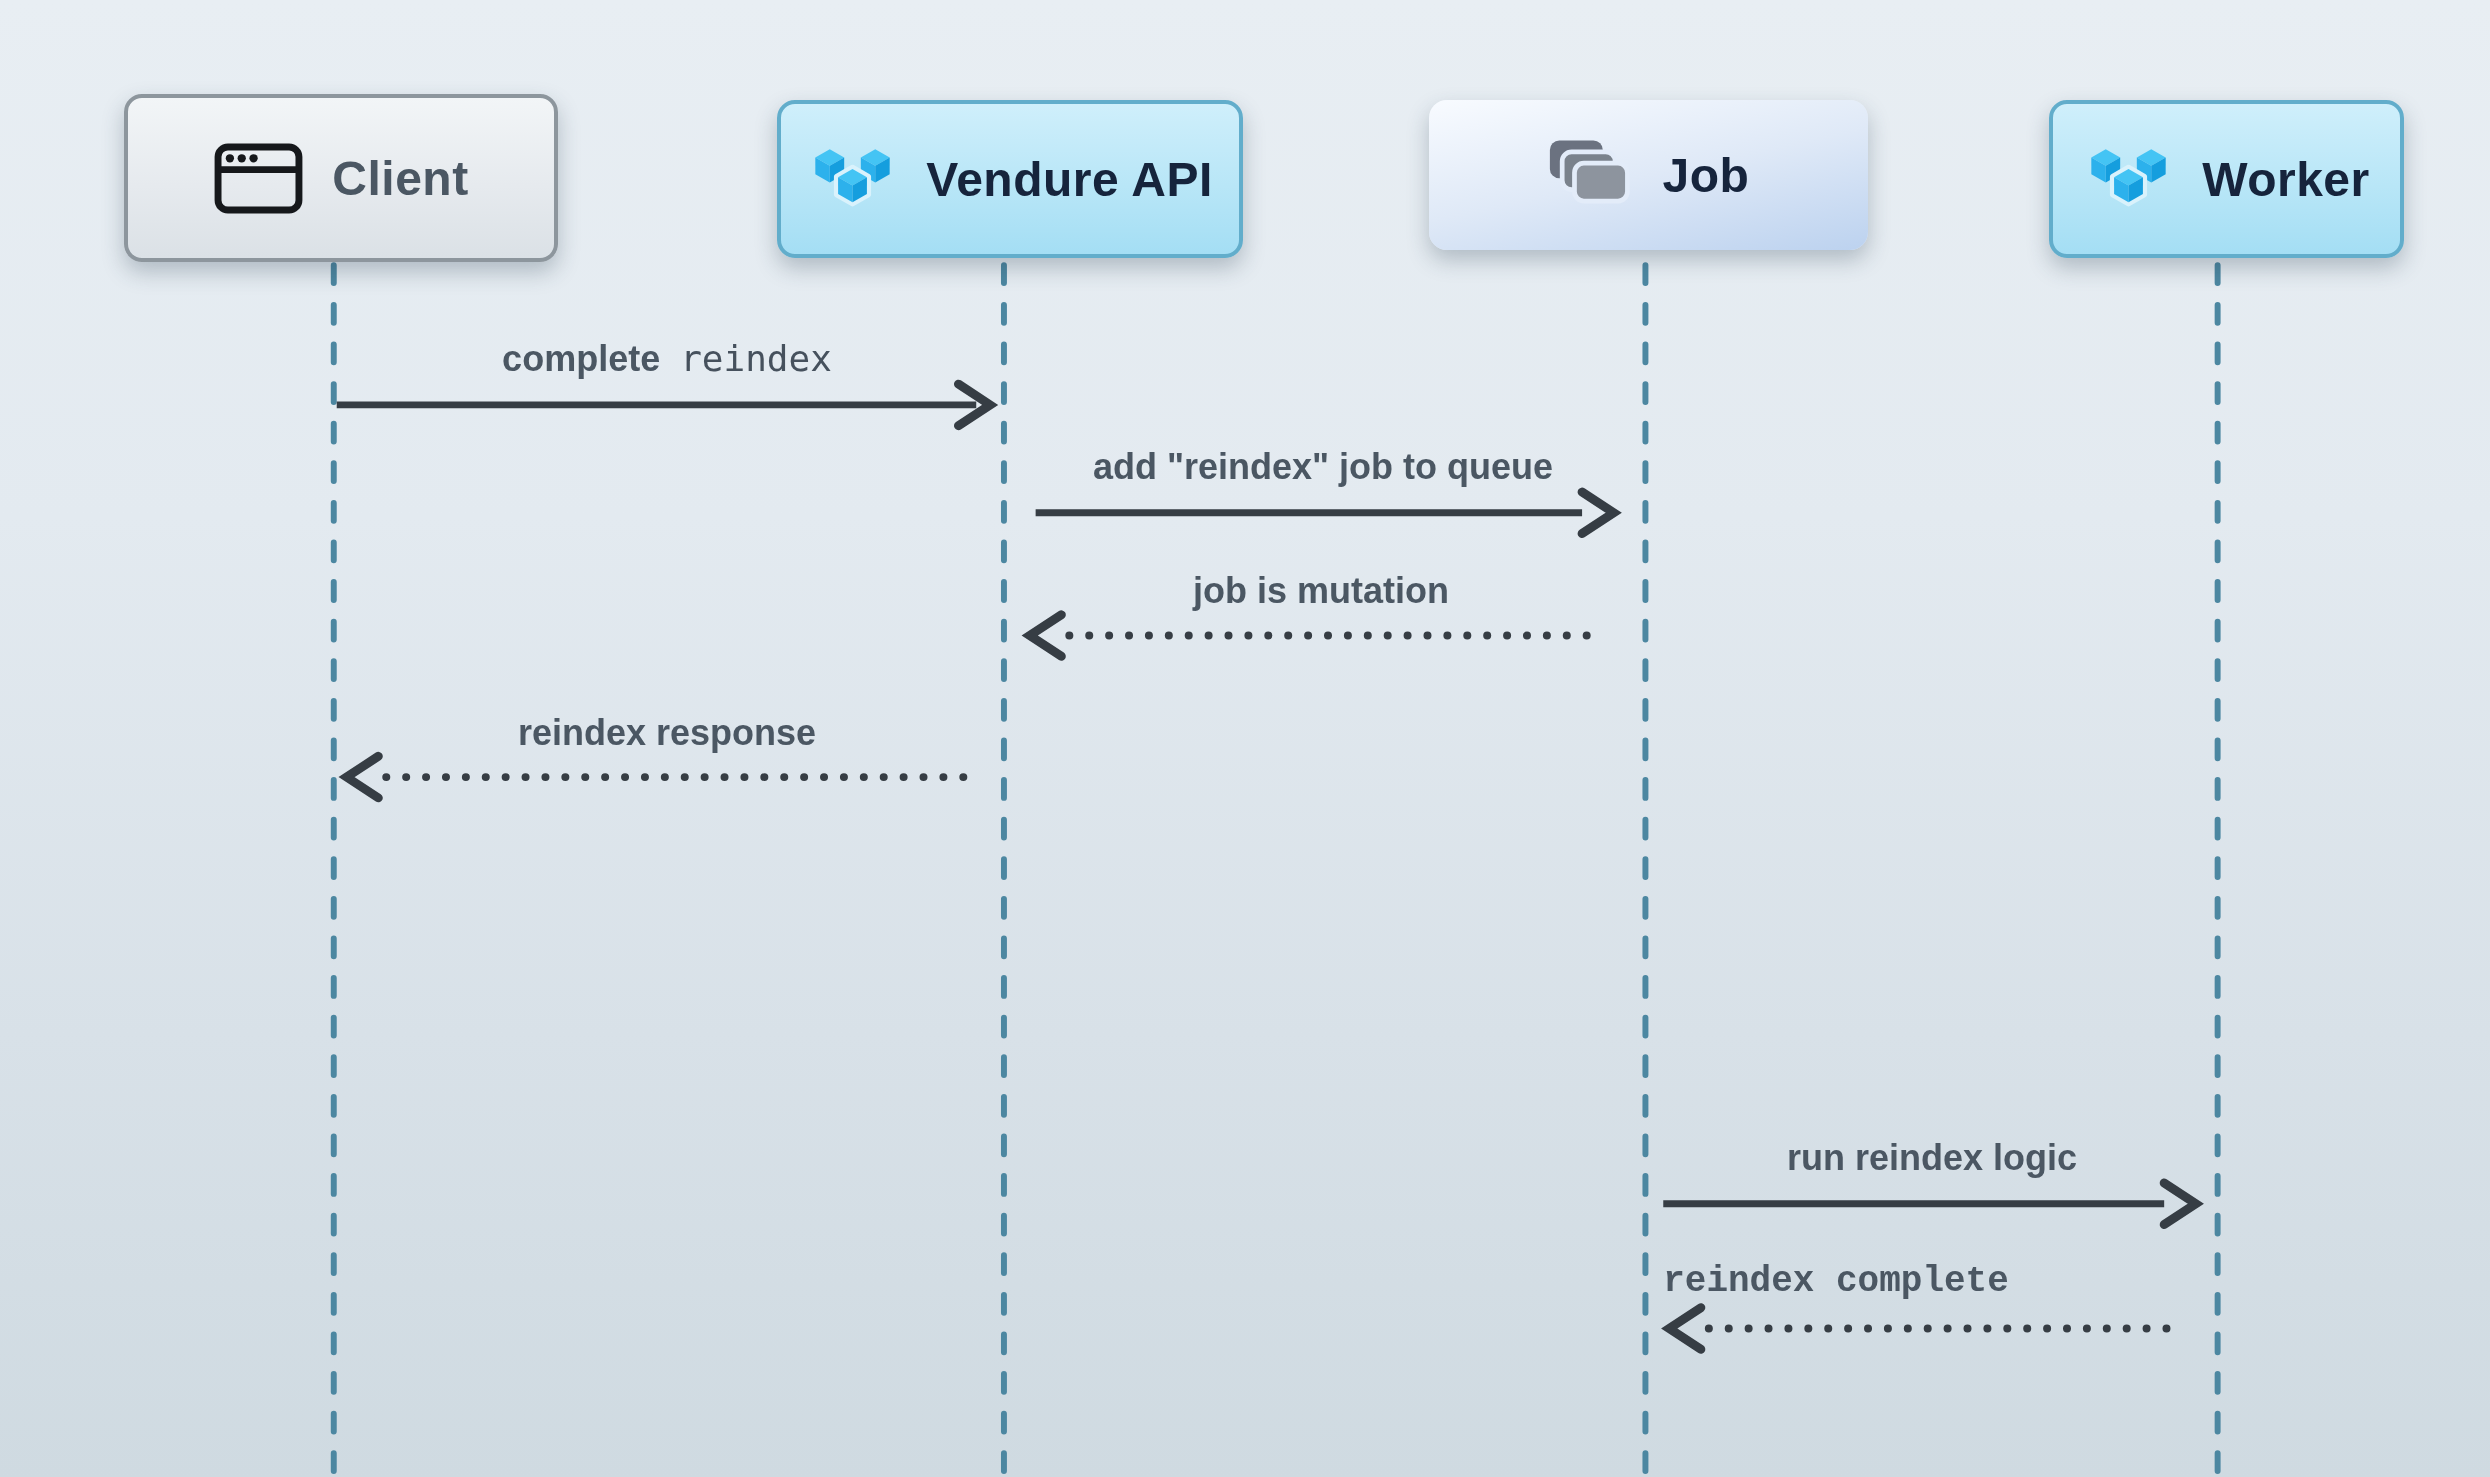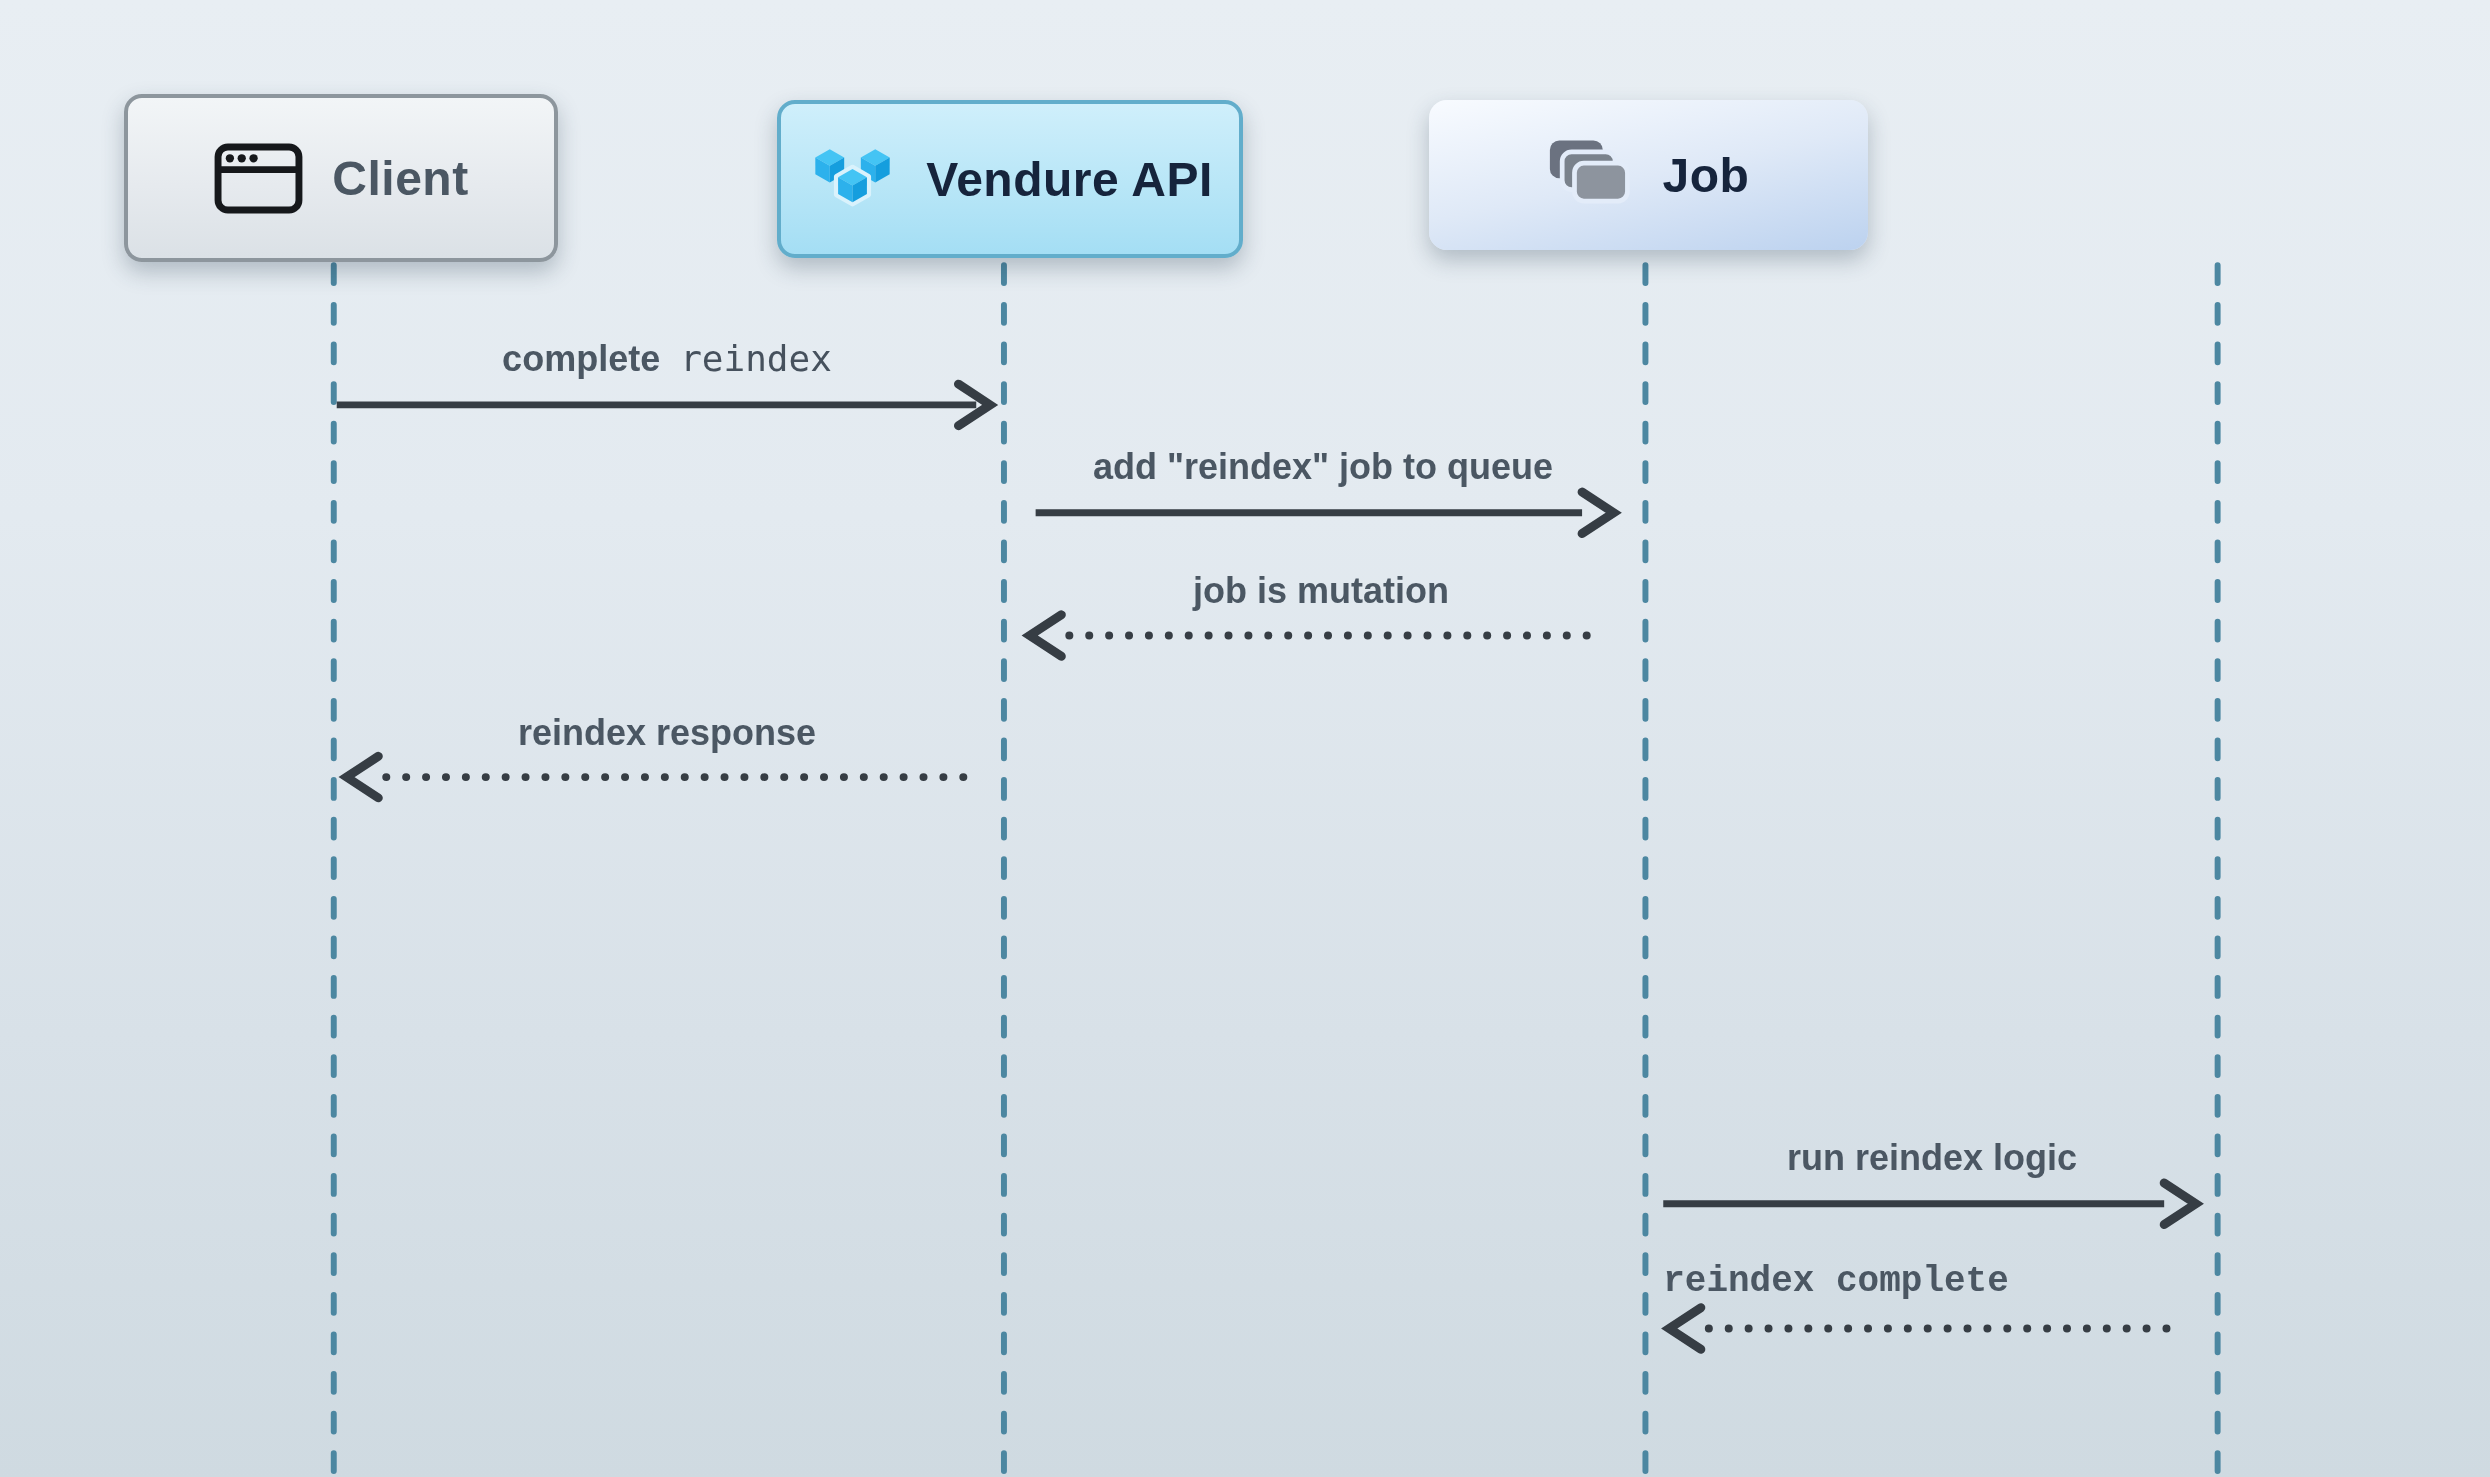"Worker" div.actor { html: none -> <div> <span> <svg> <polygon></polygon> <polygon></polygon> <polygon></polygon> <polygon></polygon> <polygon></polygon> <polygon></polygon> <path></path> <polygon></polygon> <polygon></polygon> <polygon></polygon> </svg> </span> <span>Worker</span> </div> }
